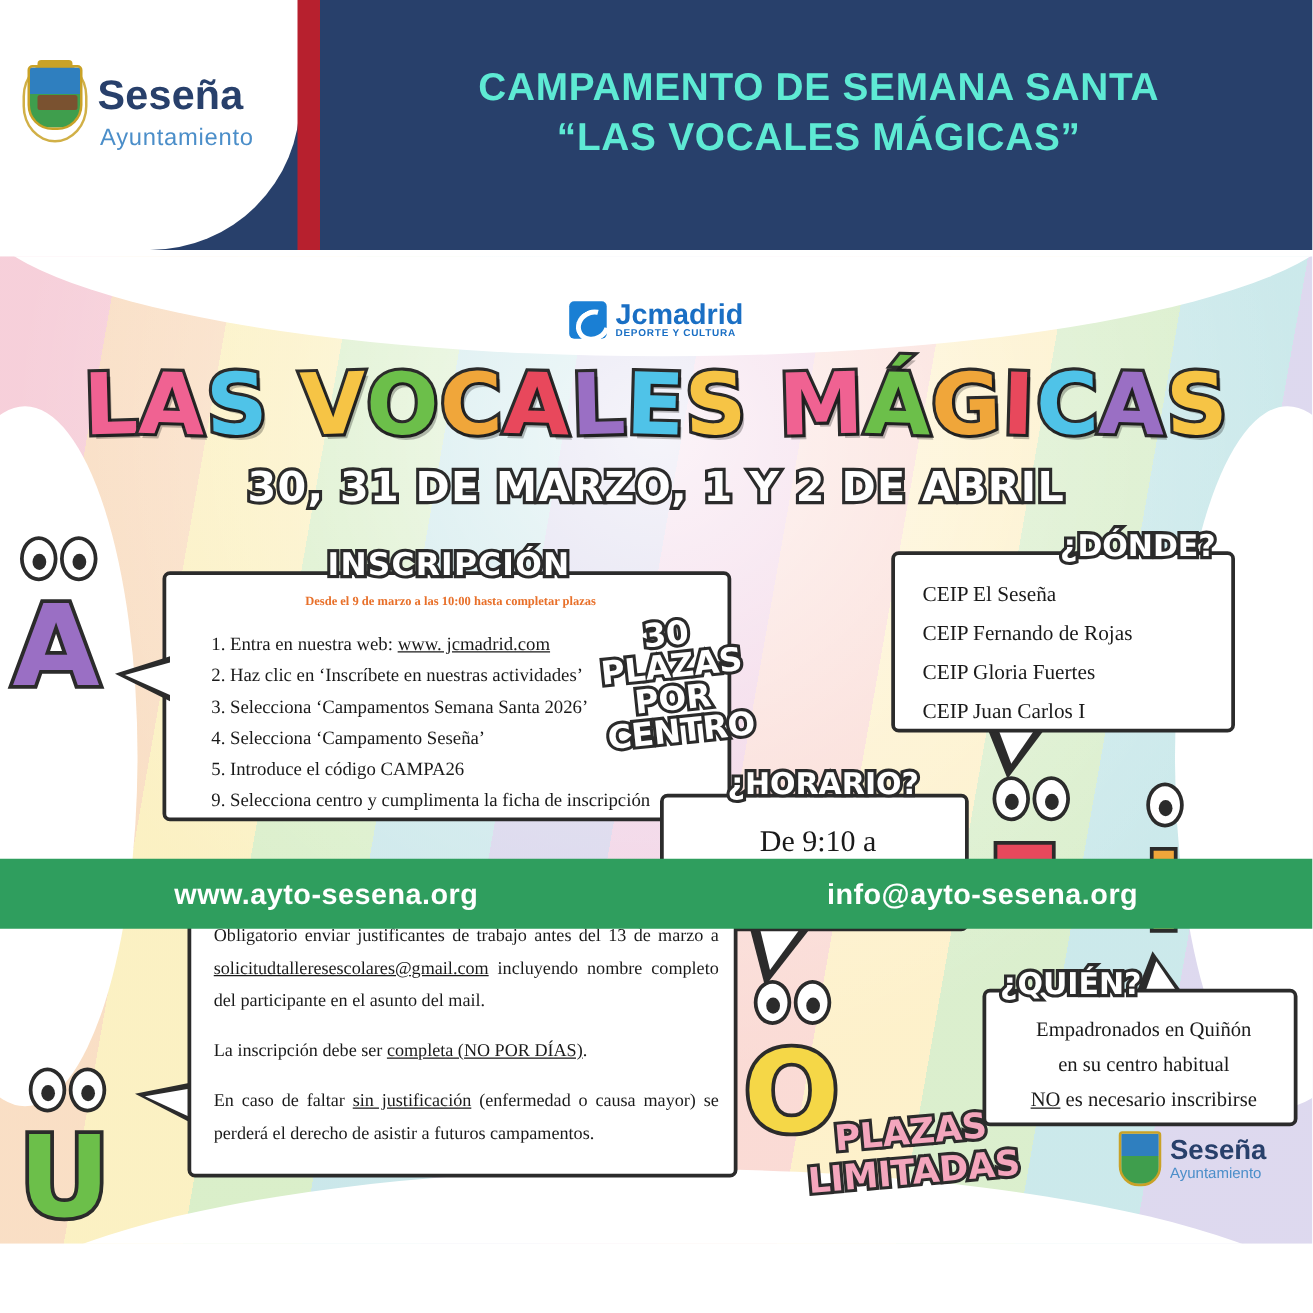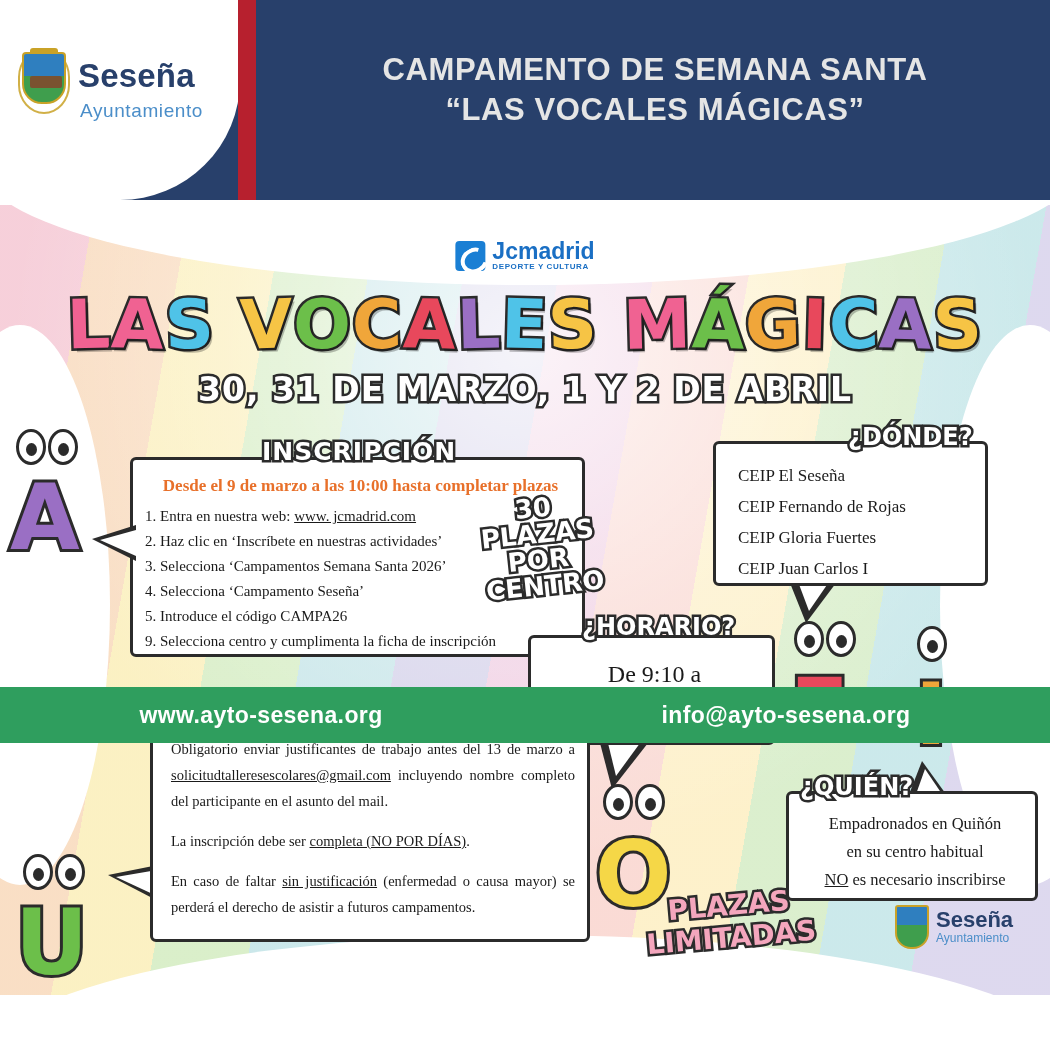"CAMPAMENTO DE SEMANA SANTA" .header-title { color: #e5e5e5 -> #5eead4 }
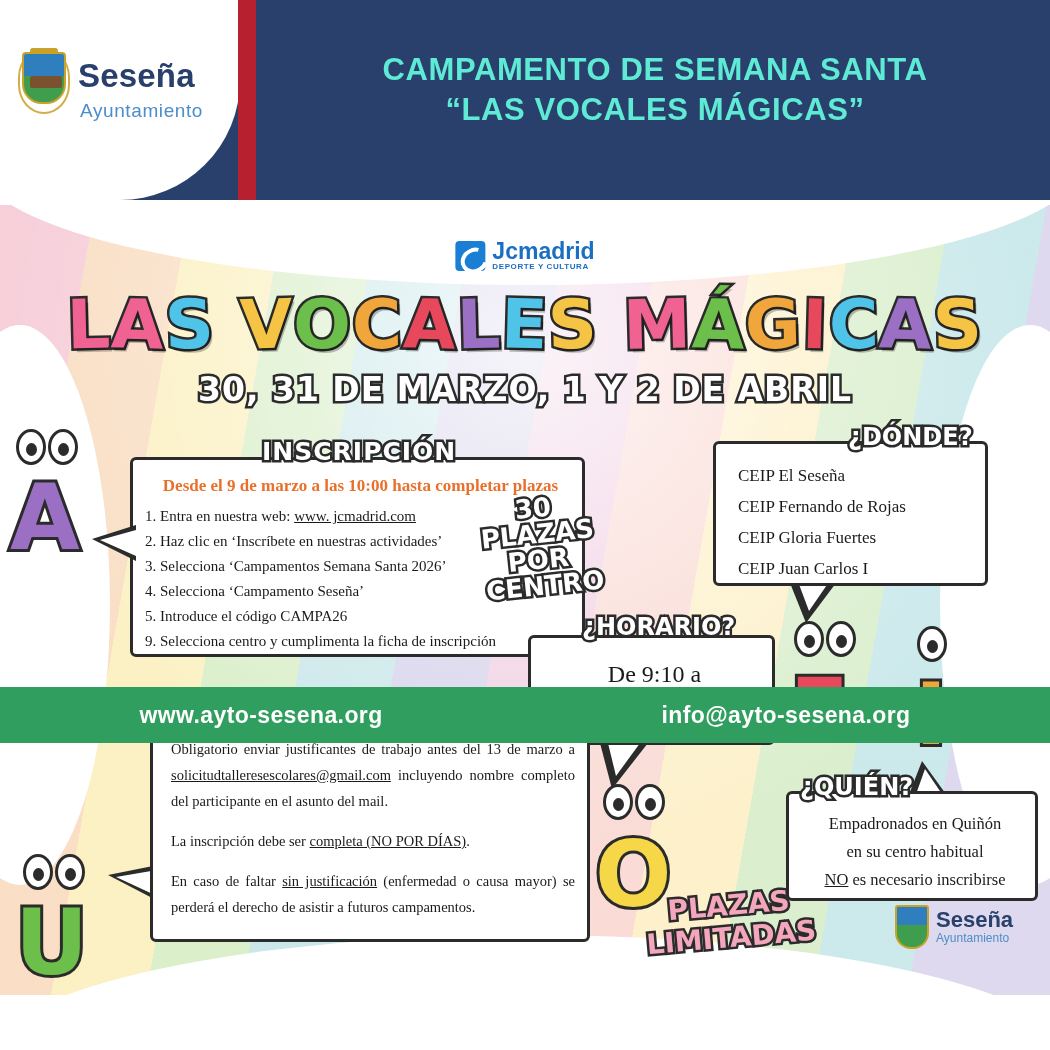"Desde el 9 de marzo" .insc-lead { font-size: 17px -> 10px }
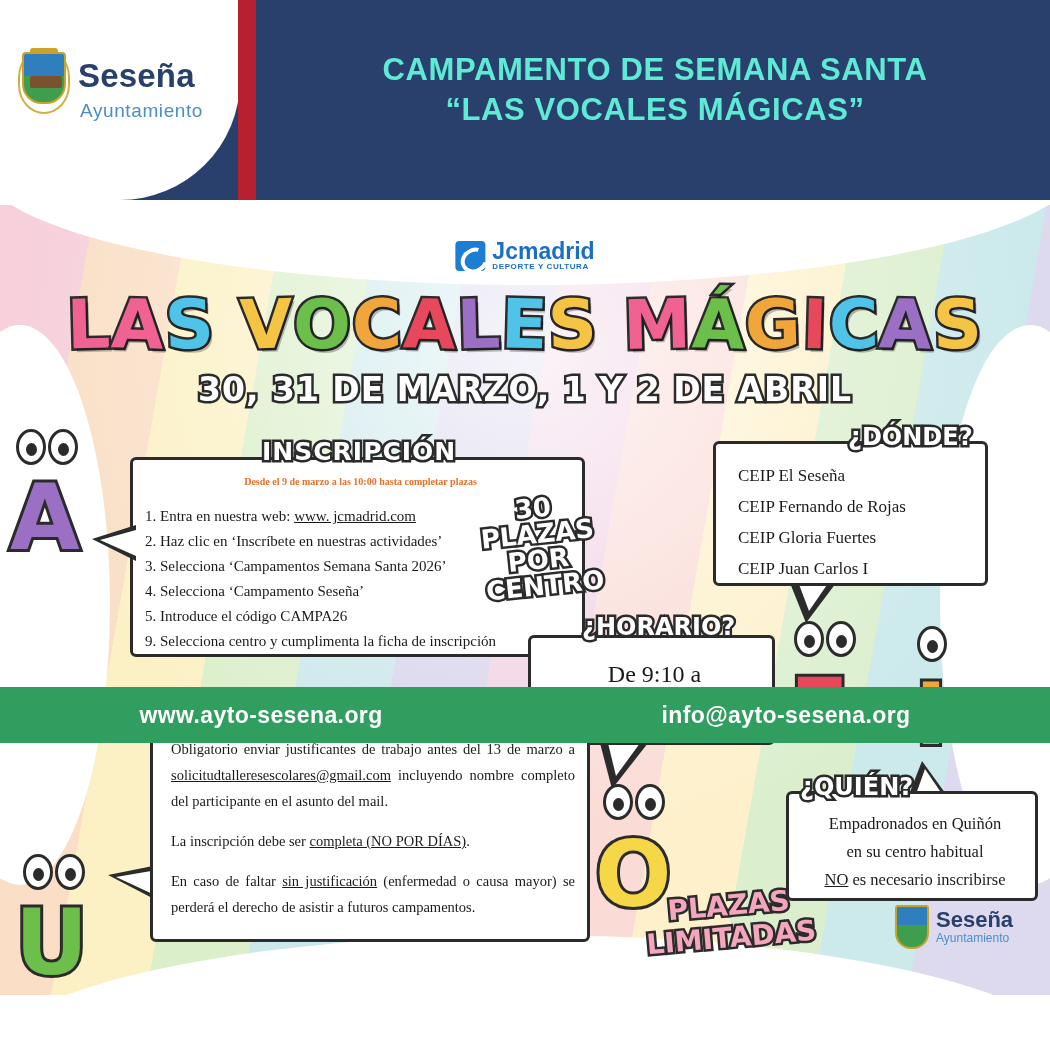"1. Entra en nuestra web:" .insc-steps { left: 12px -> 36px }
